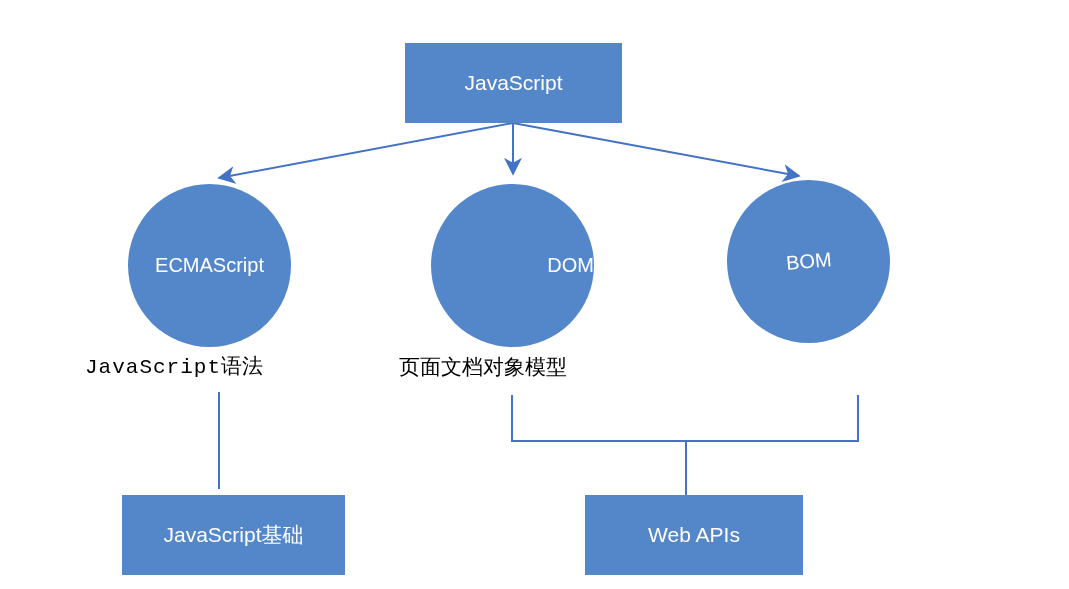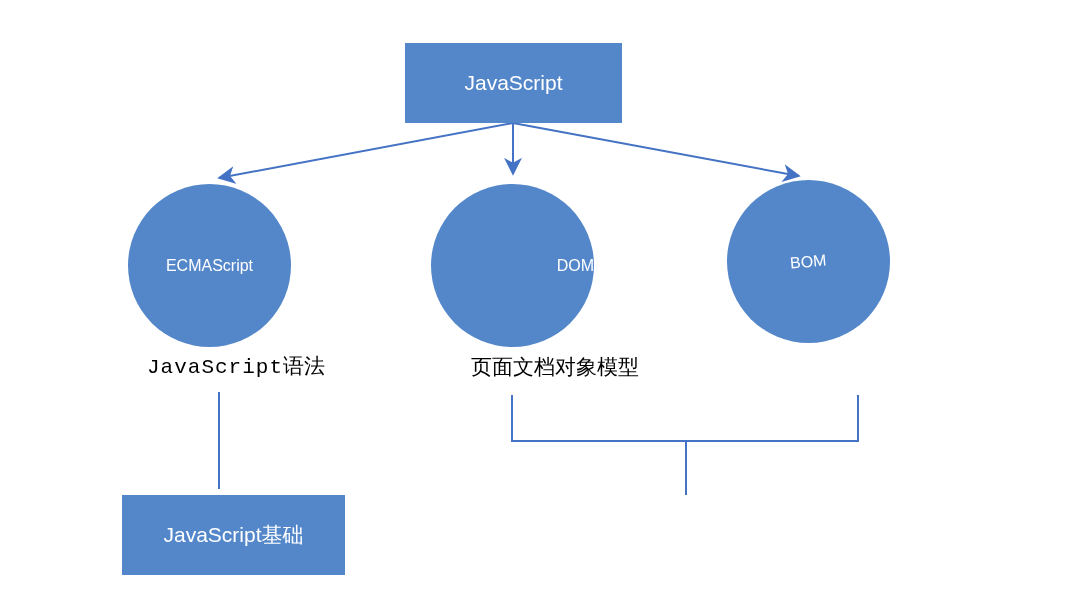"ECMAScript" .circle { font-size: 16px -> 20px }
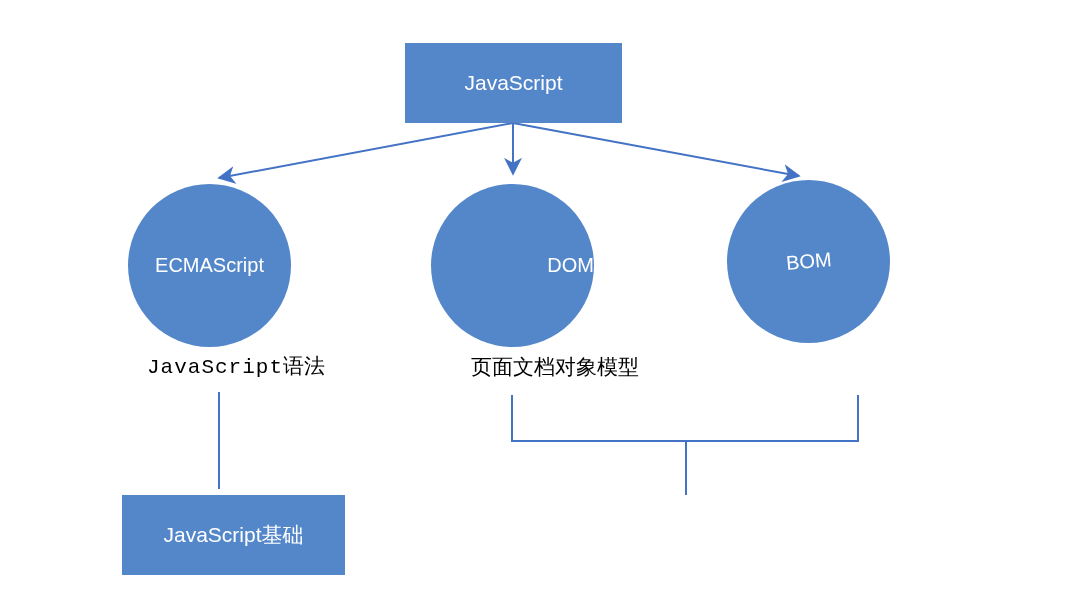"JavaScript语法" .caption { text-align: right -> left }
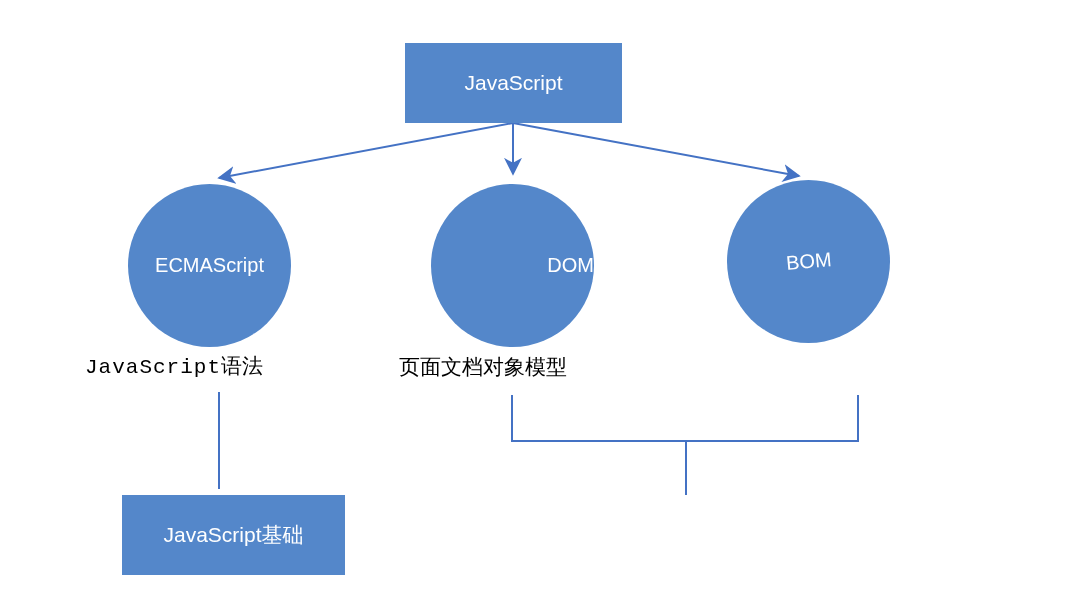"Web APIs" div.shape { html: none -> <div> <span>Web APIs</span> </div> }
